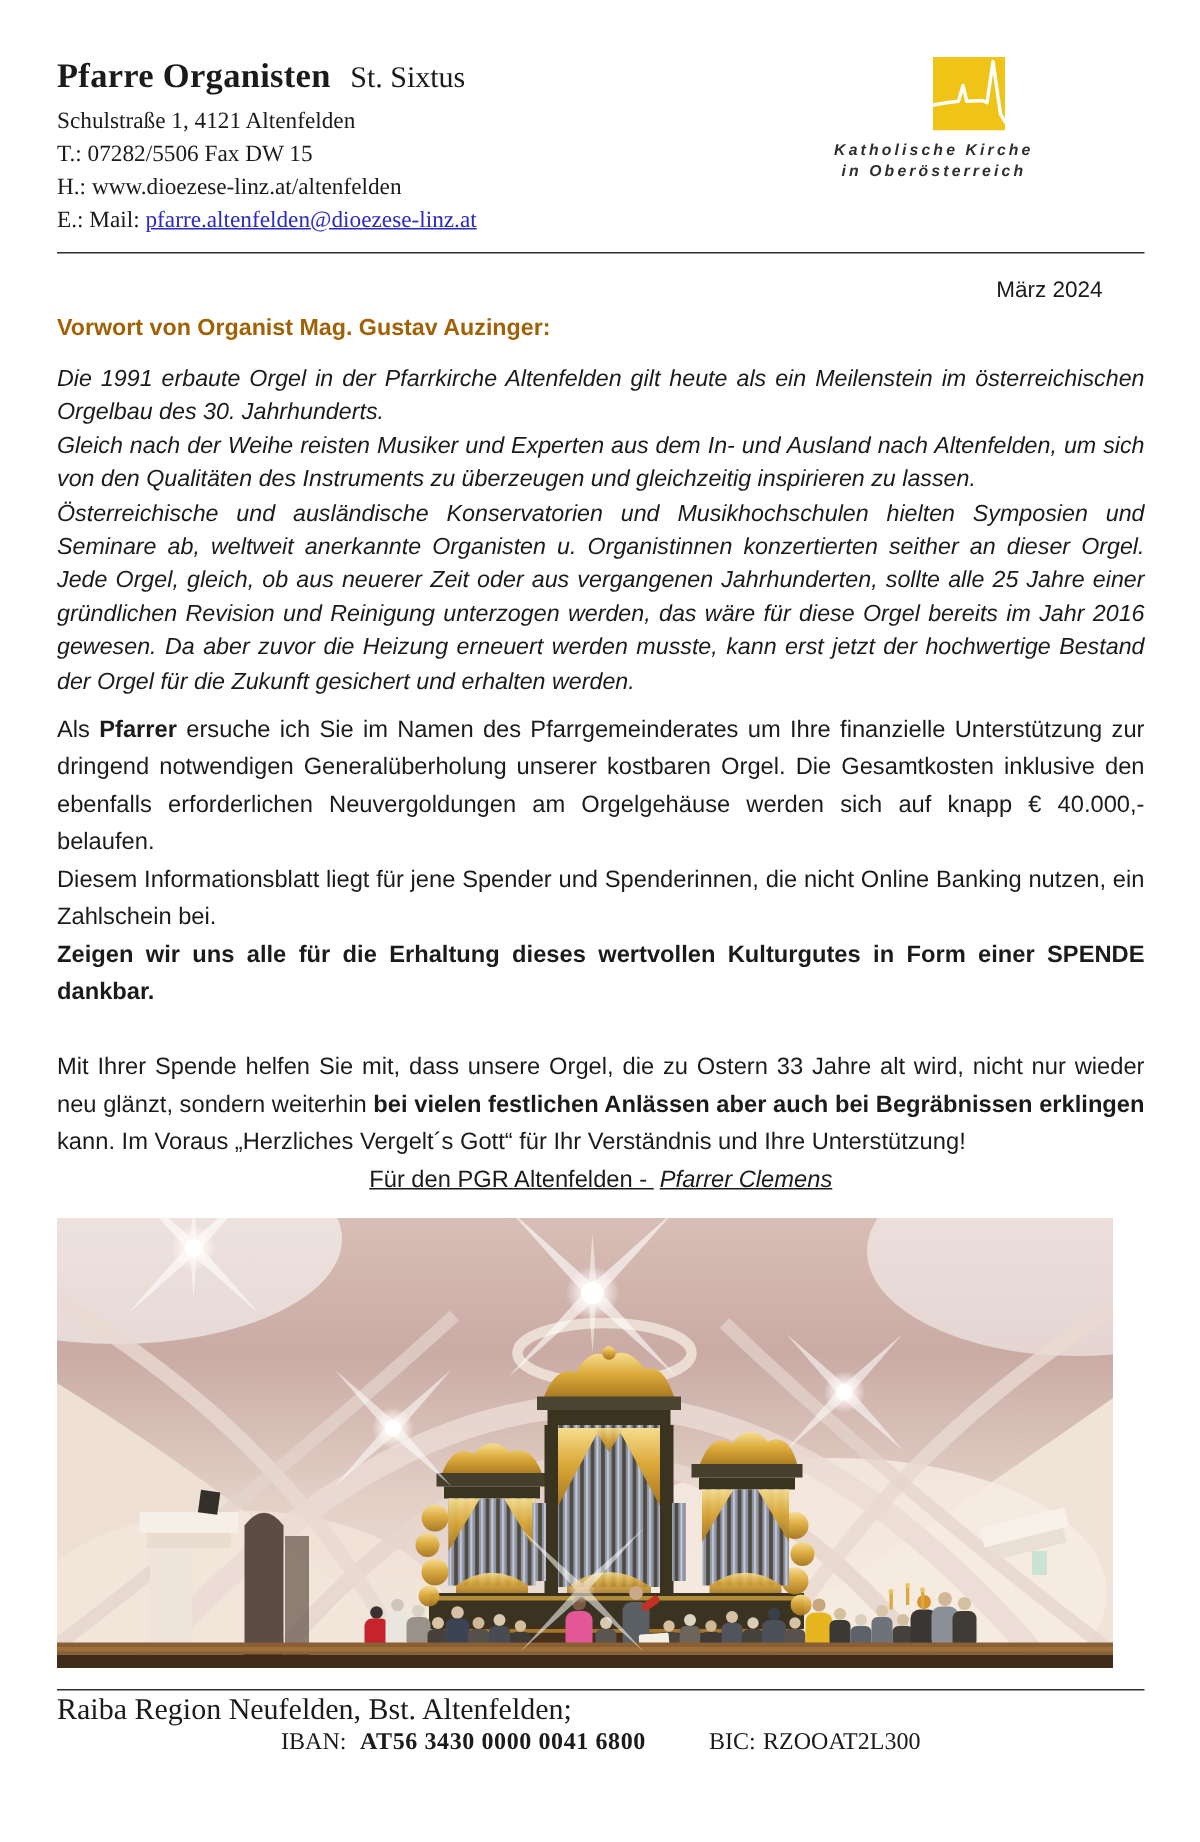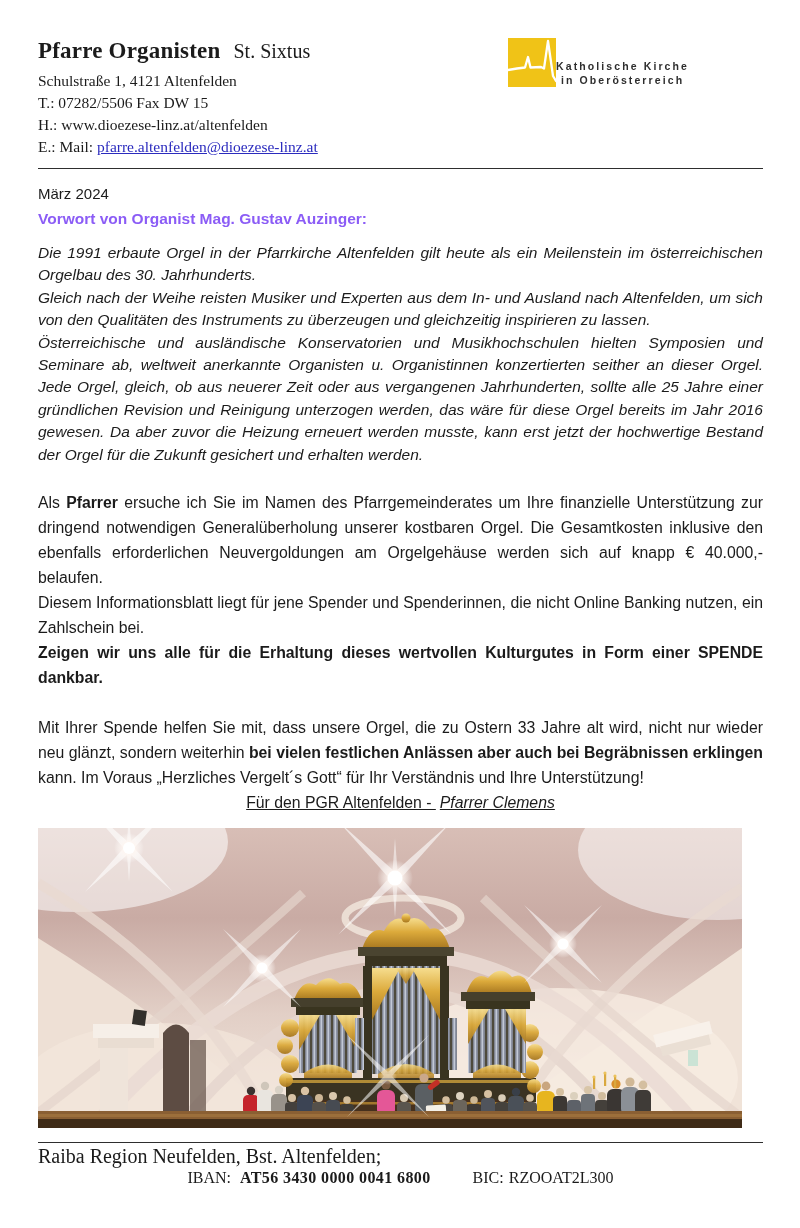"Katholische Kirche" .logo { align-items: flex-end -> center; flex-direction: row -> column; font-style: none -> italic }
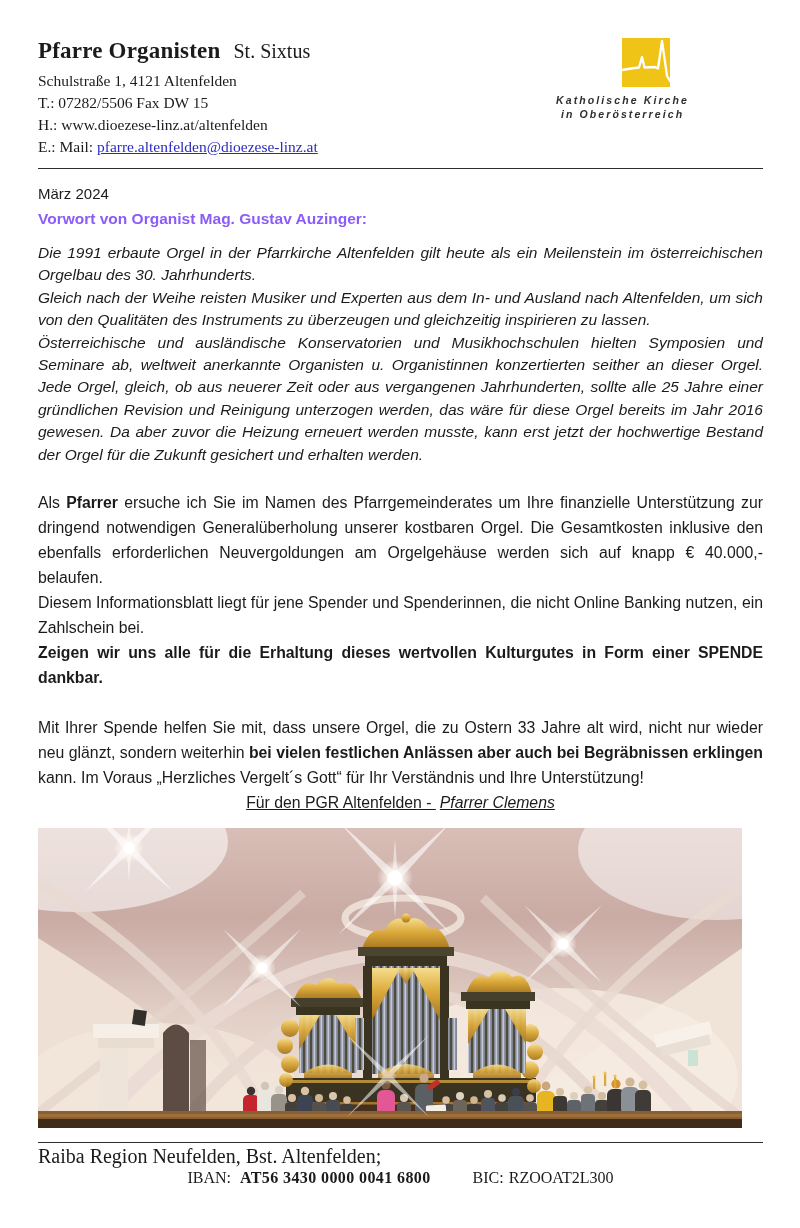"März 2024" .date { text-align: none -> right }
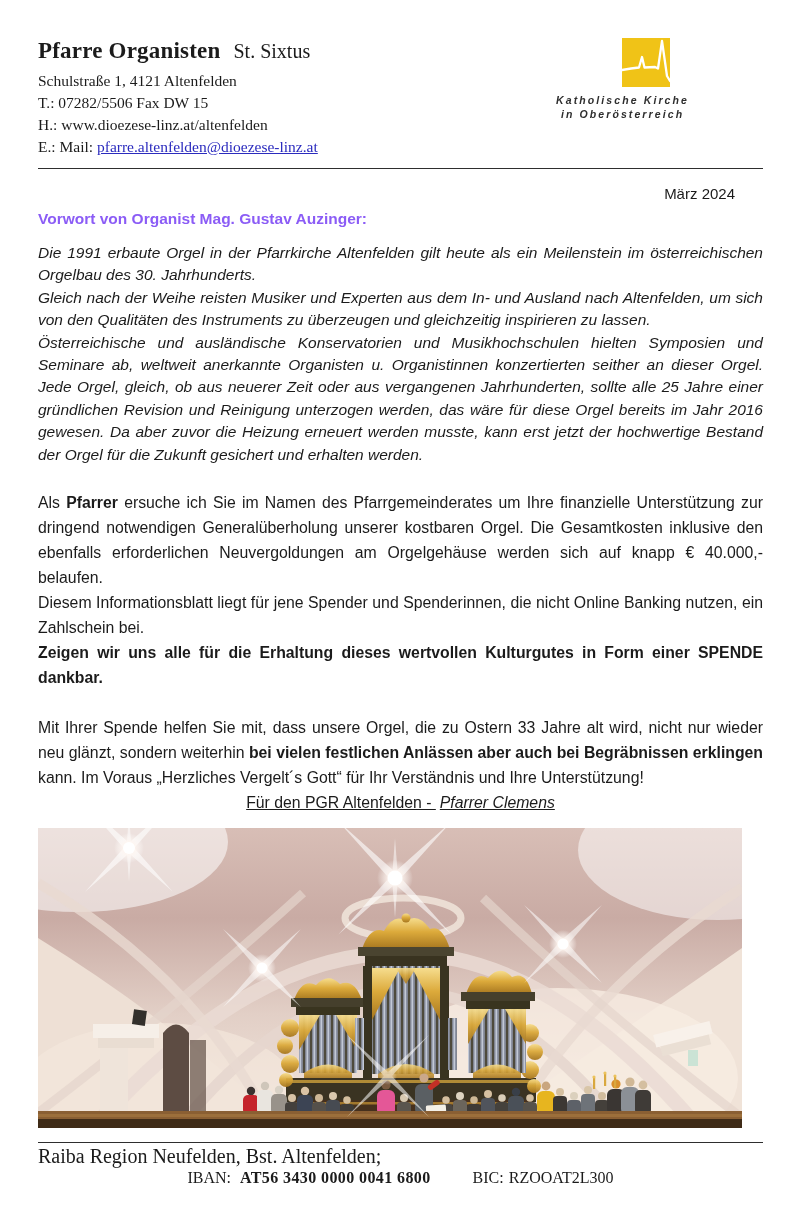"Vorwort von Organist Mag. Gustav" .red { color: #8b5cf6 -> #a16207 }
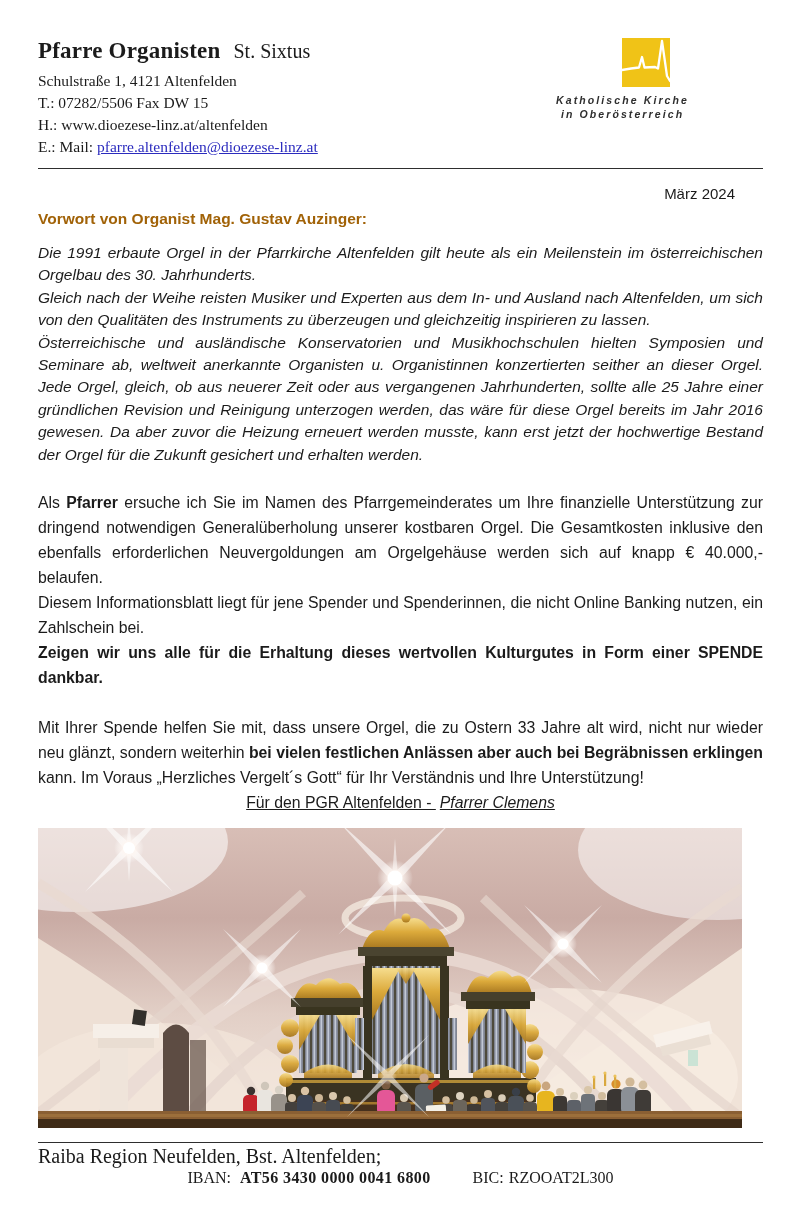"Als Pfarrer ersuche ich Sie" .p1 { margin-top: 24px -> 8px }
